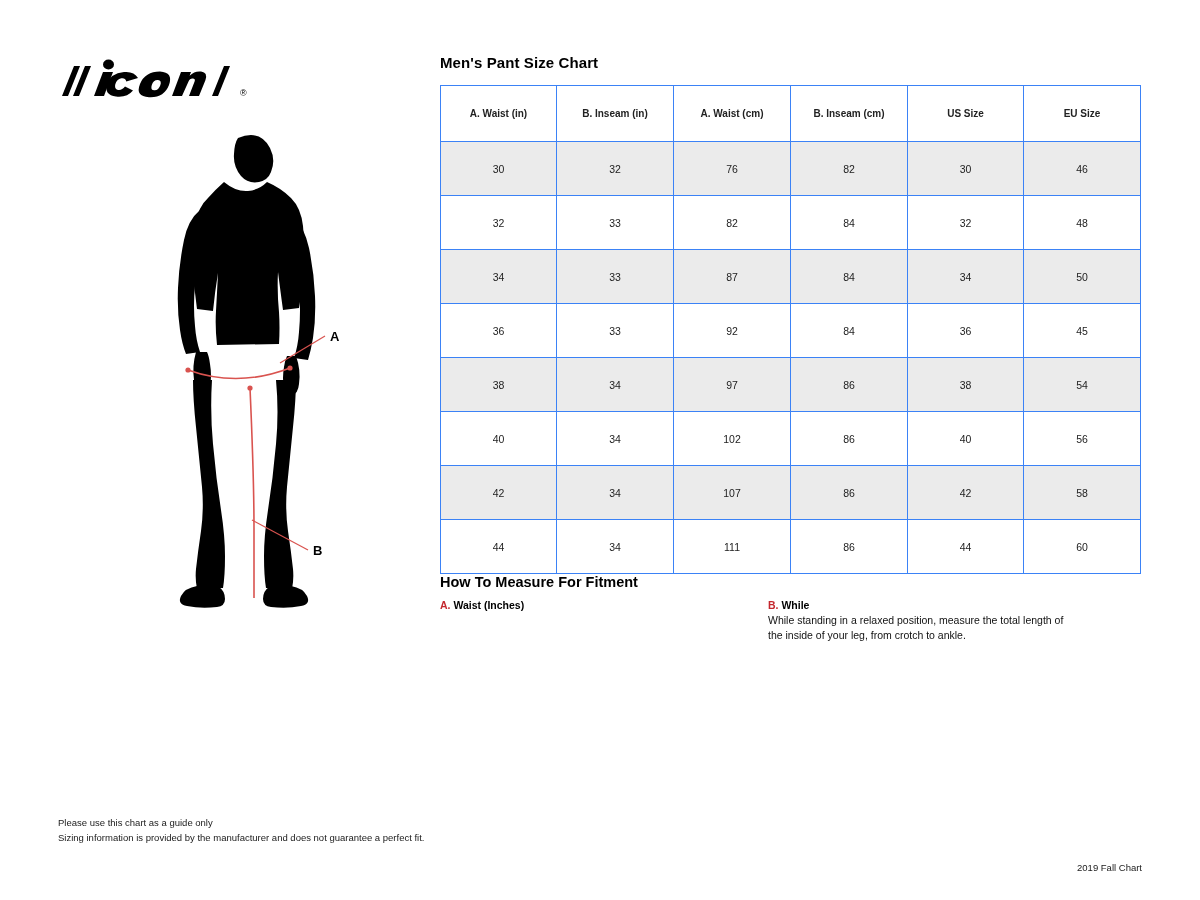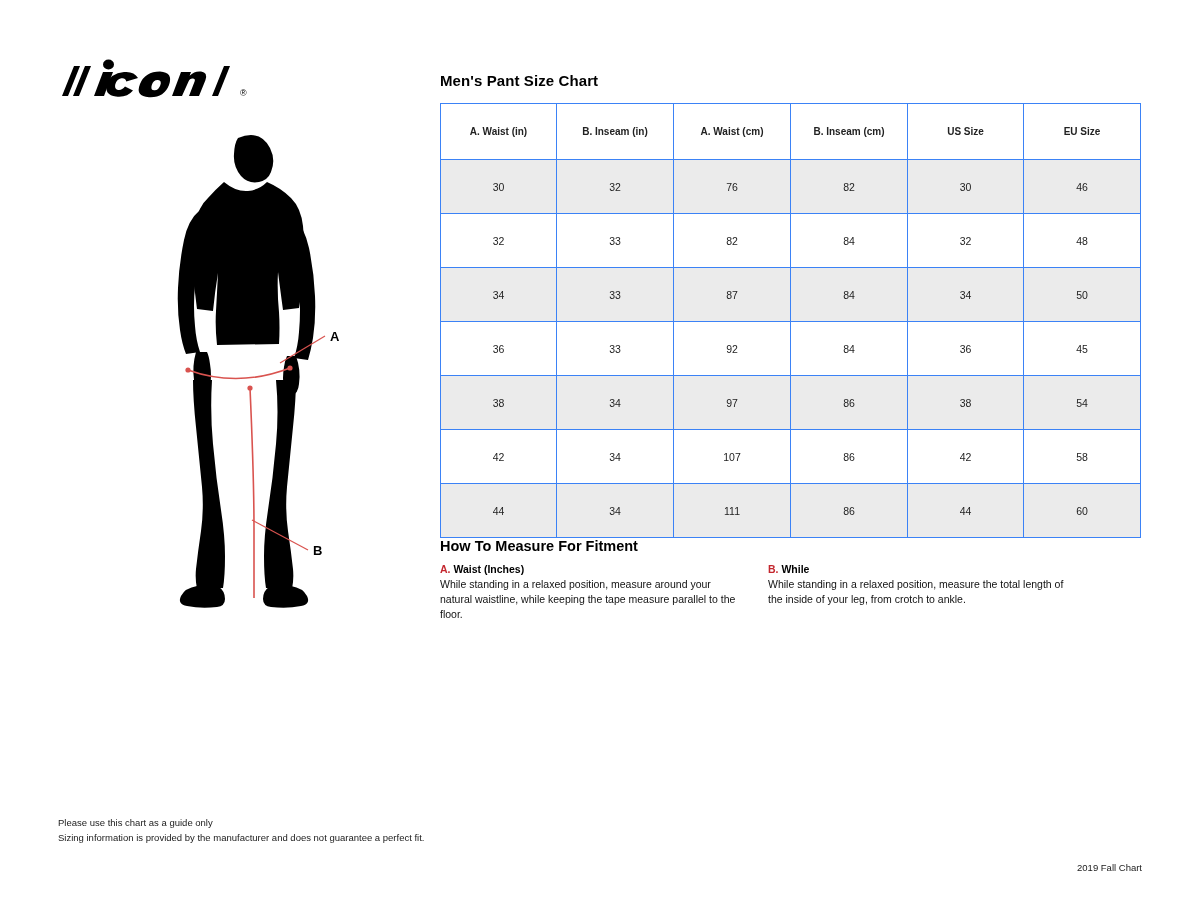"Men's Pant Size Chart" .right-col { top: 72px -> 54px }
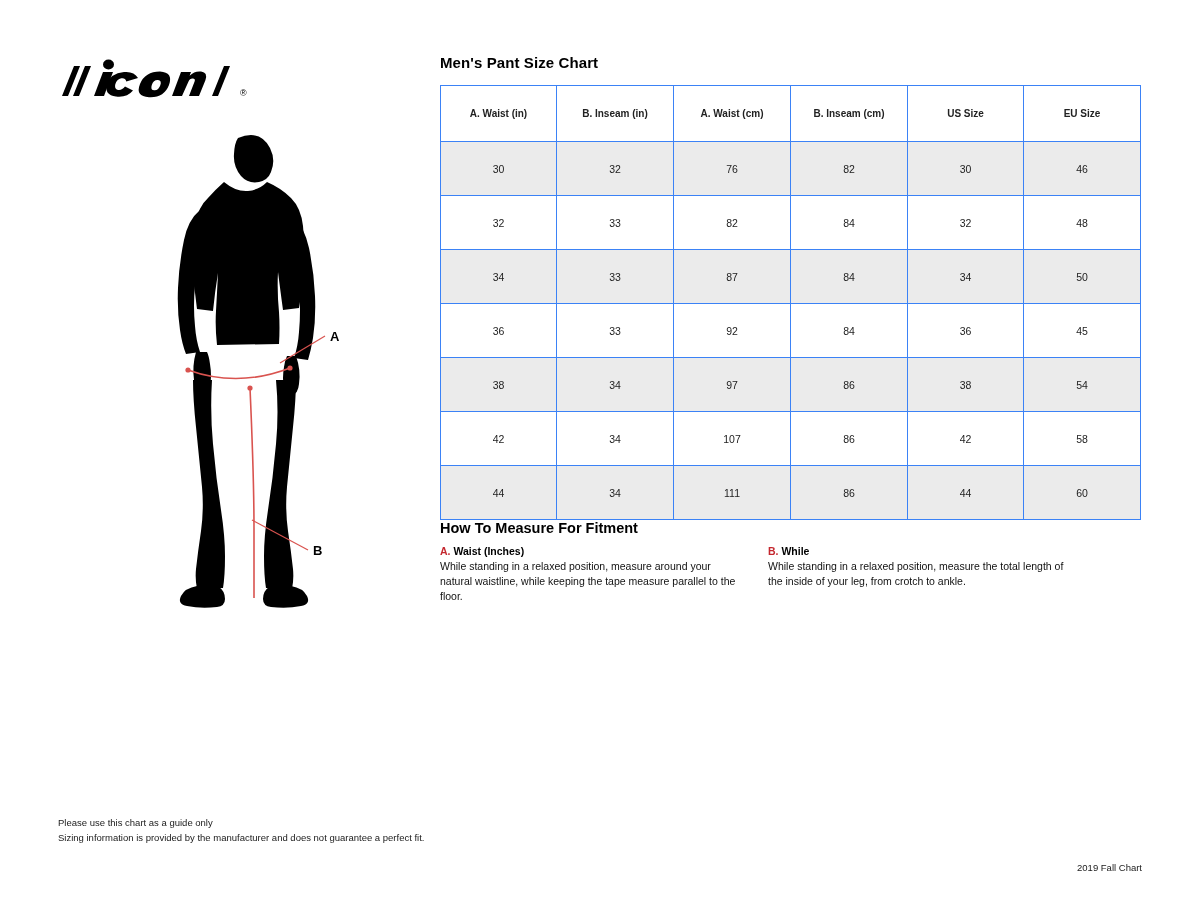"40" tr { html: none -> <tr> <td>40</td> <td>34</td> <td>102</td> <td>86</td> <td>40</td> <td>56</td> </tr> }
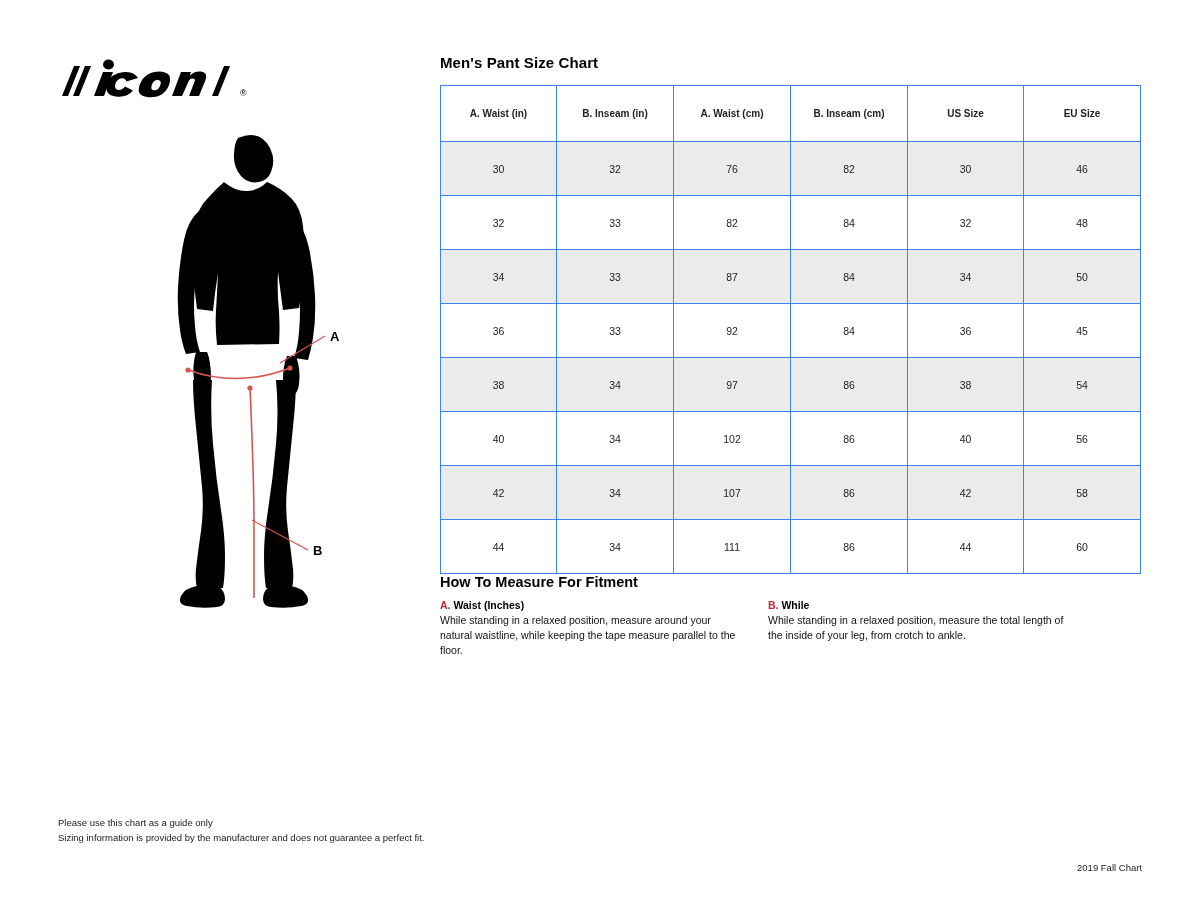"While standing in a relaxed position, measure around" div.howto-body { html: <div>While standing in a relaxed position, measure around your natural waistline, while keeping the tape measure parallel to the floor.</div> -> none }
